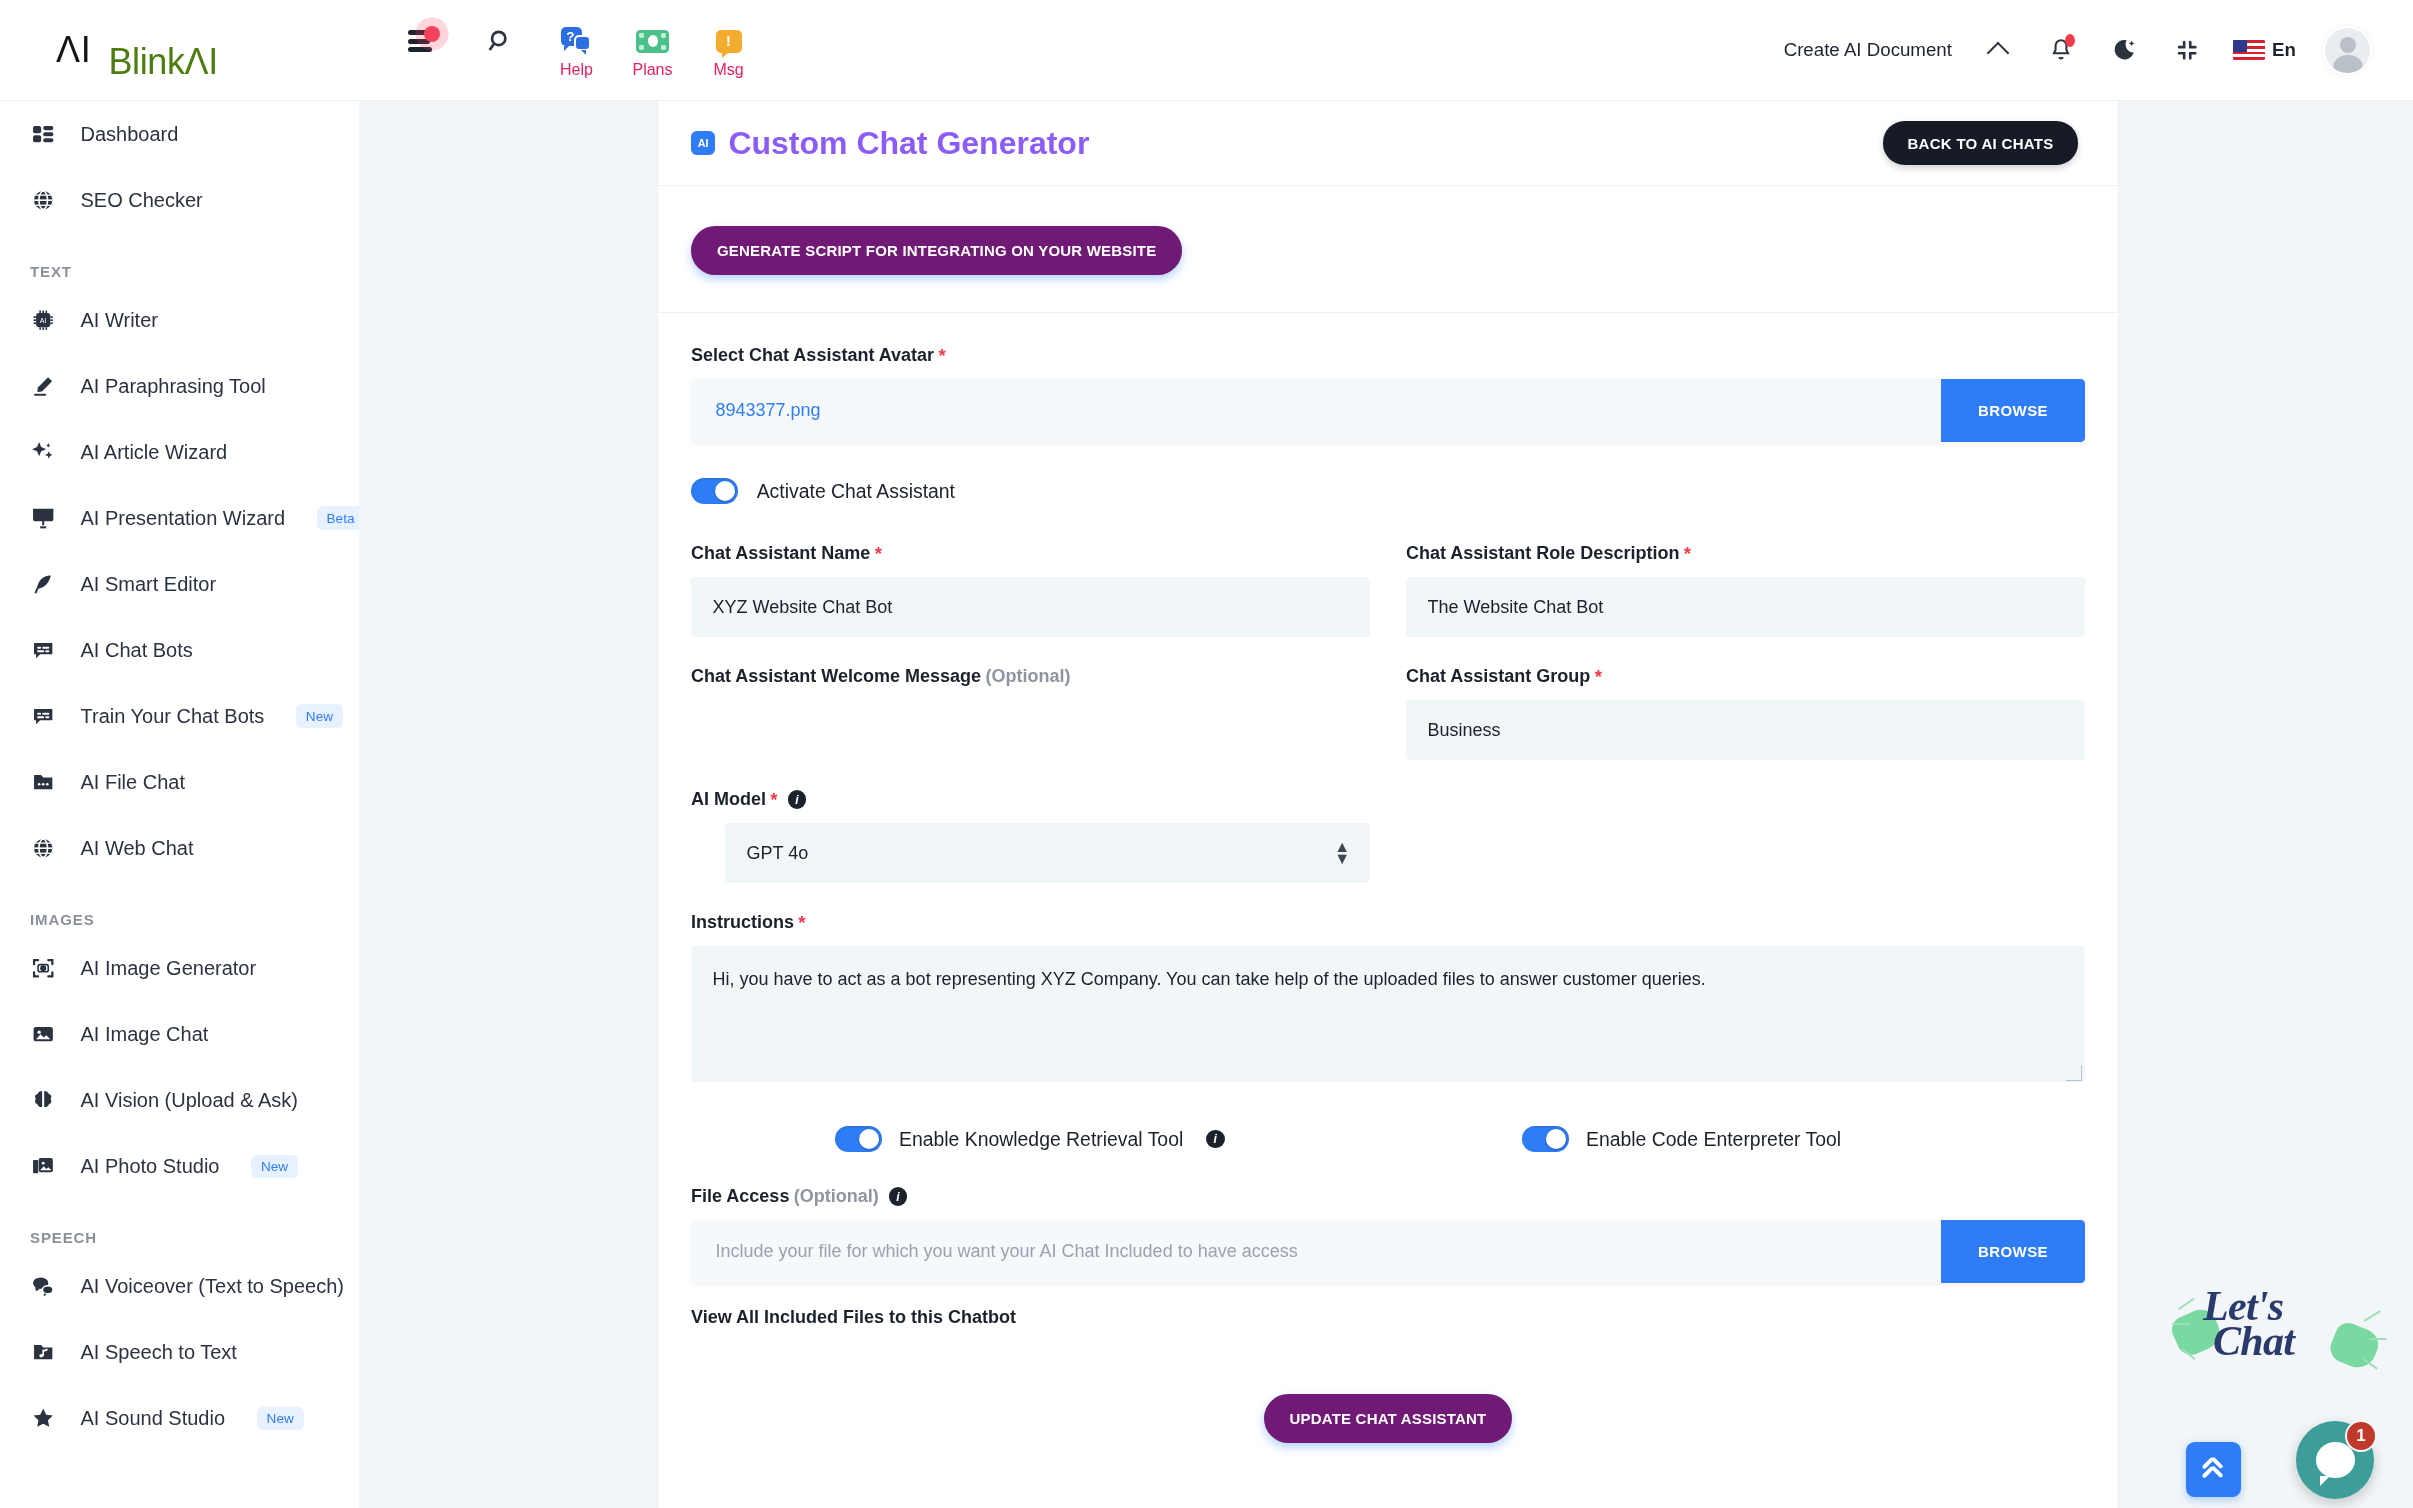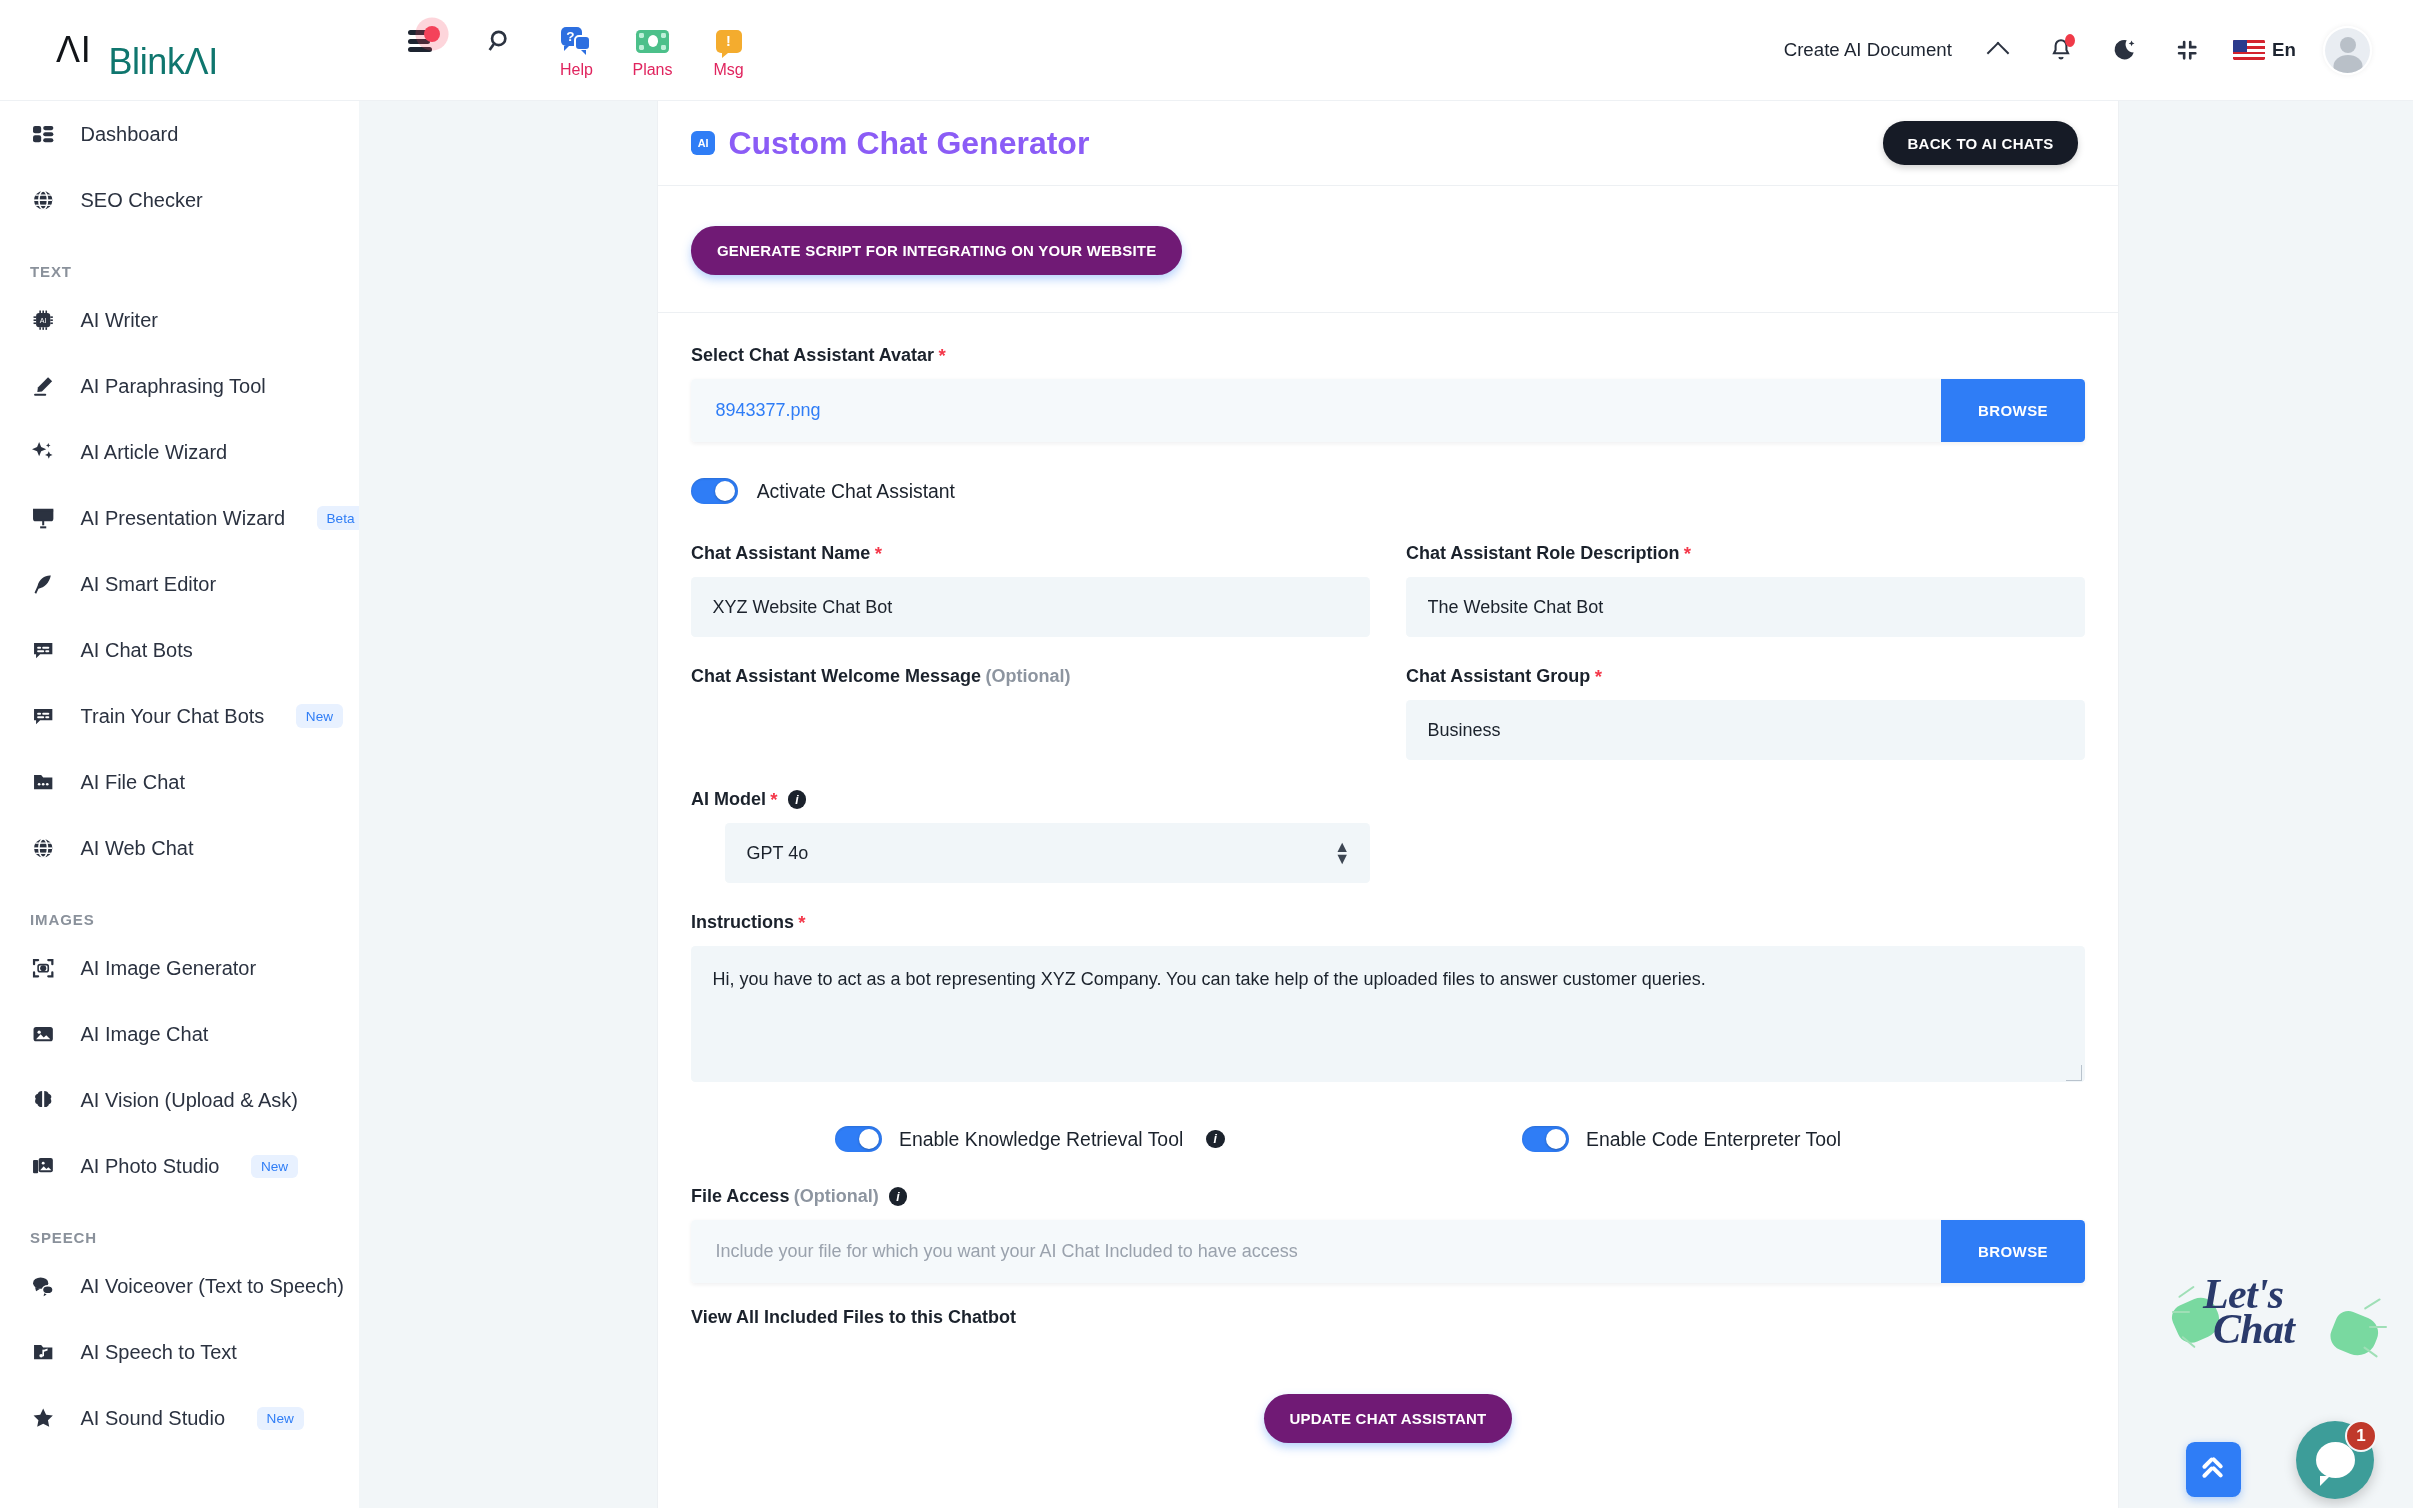"BlinkΛI" .brand-name { color: #0f766e -> #4d7c0f }
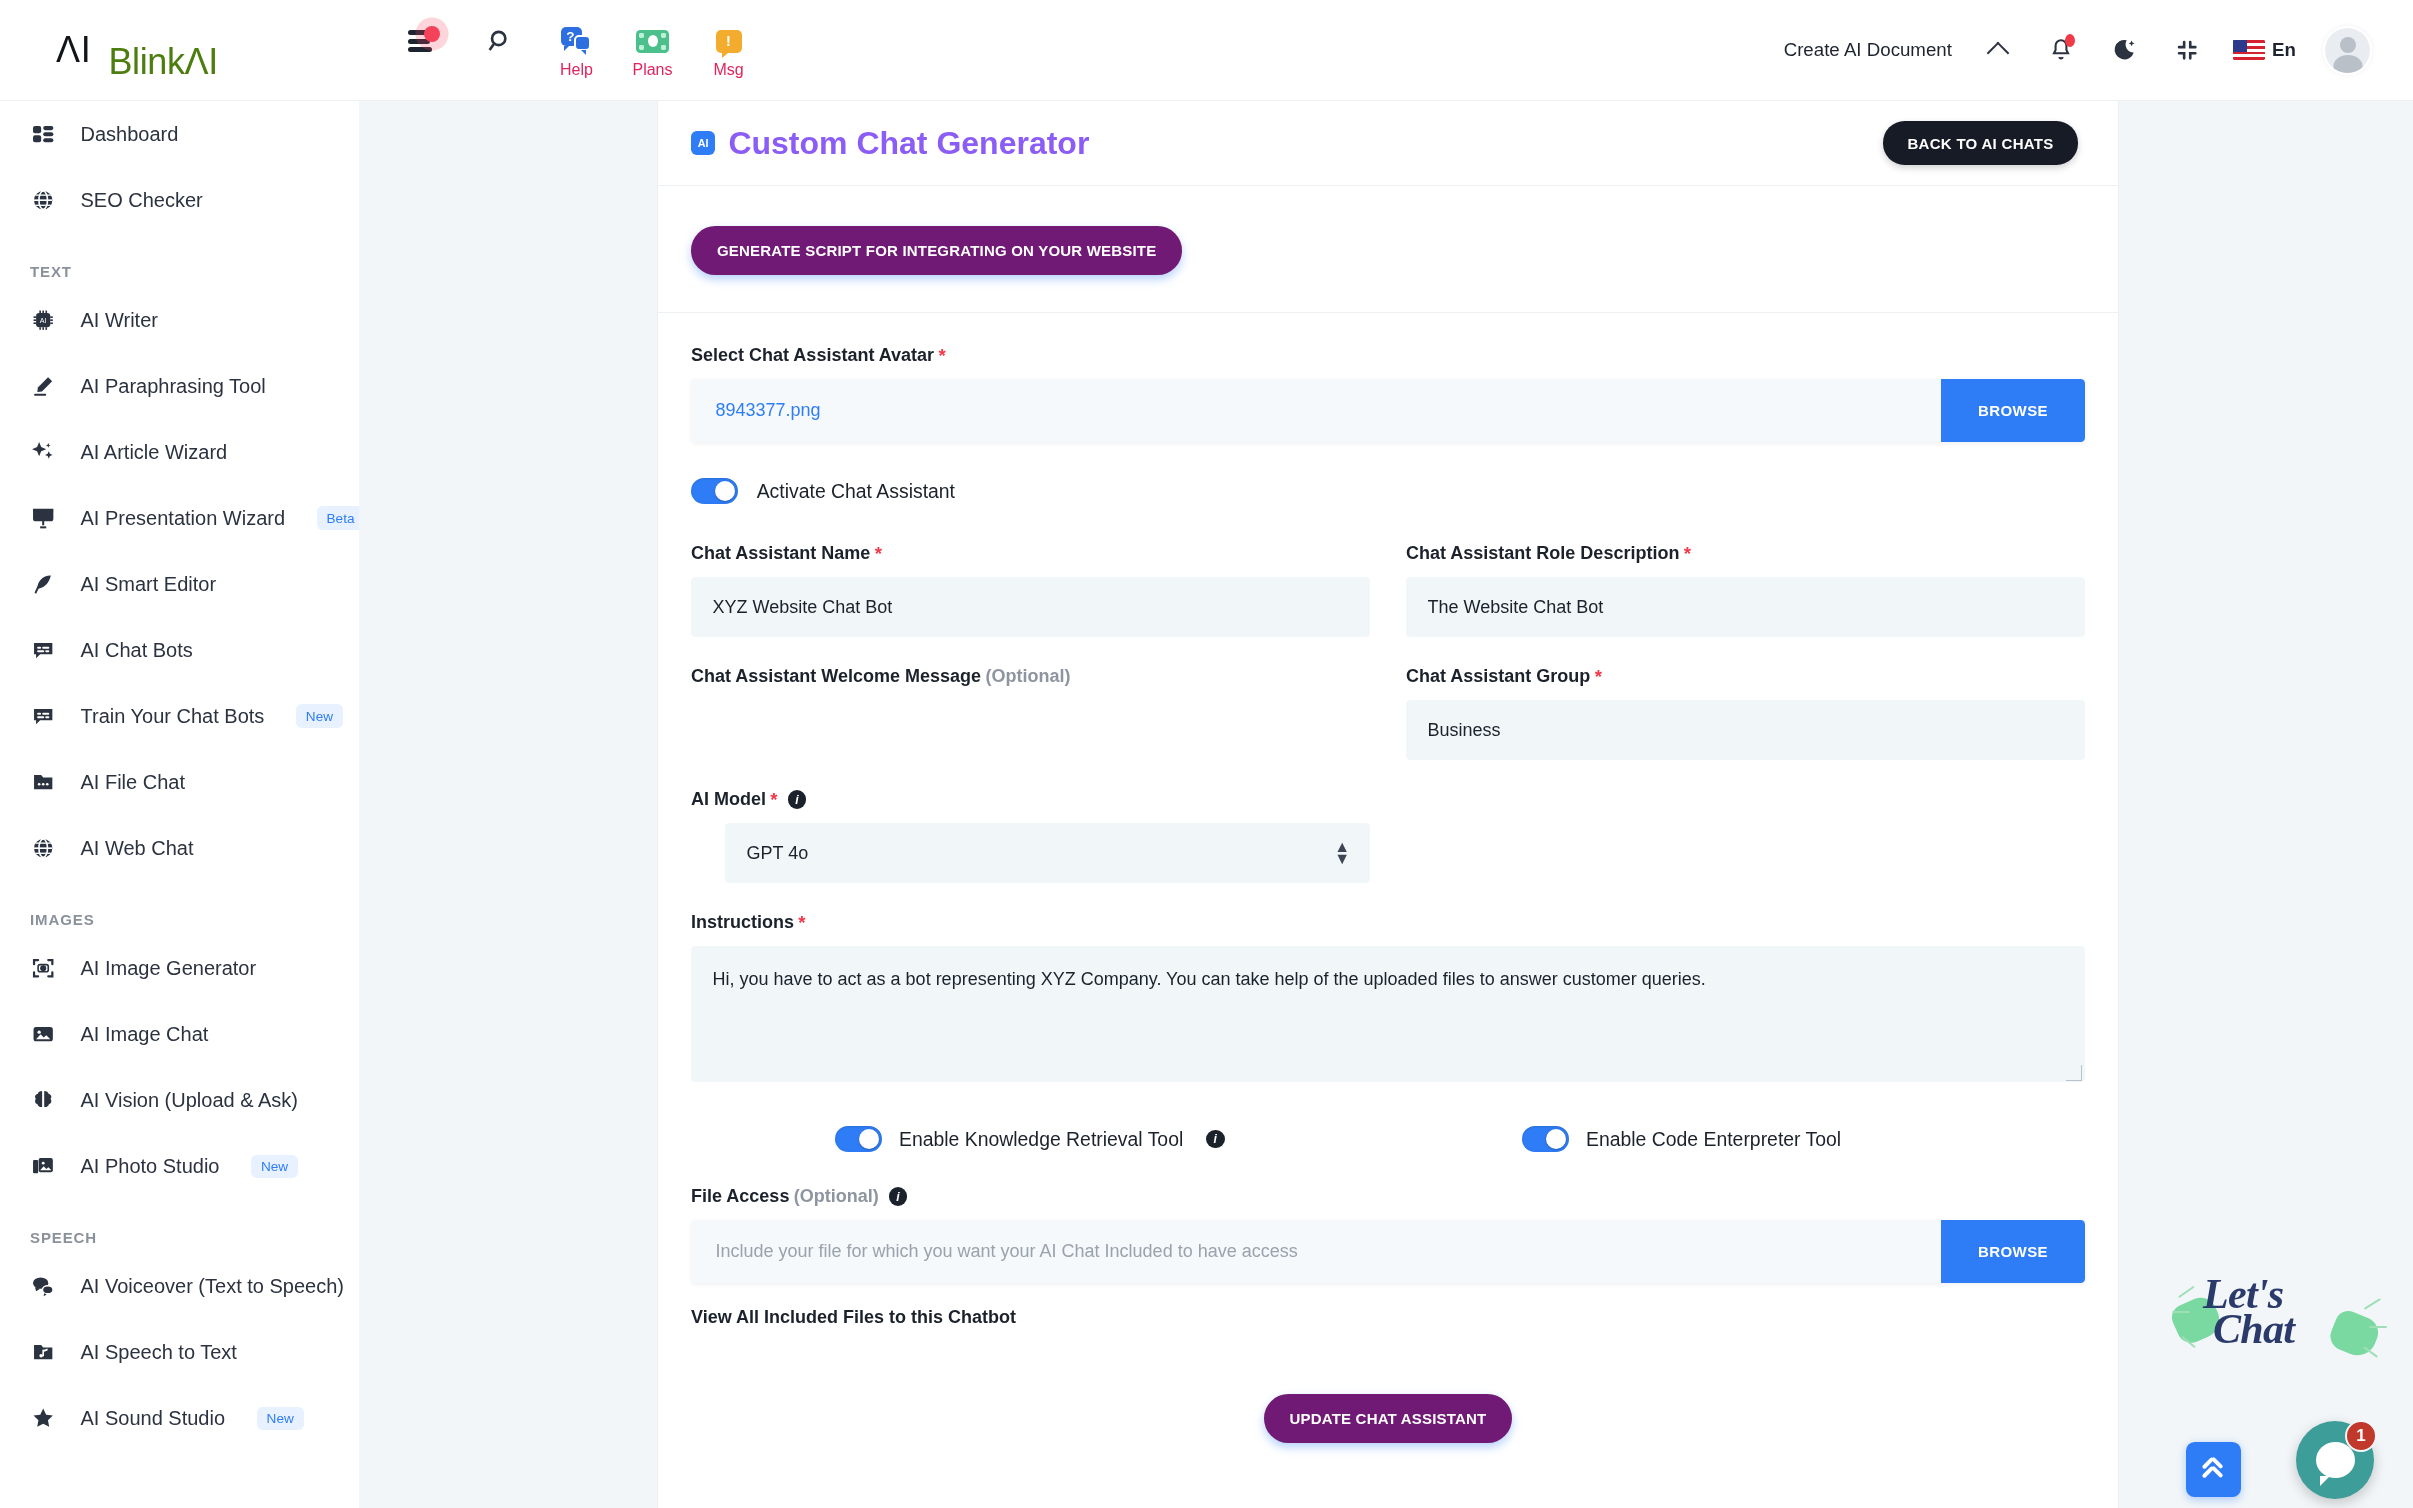"Let's" .lets-chat { top: 0 -> 12px }
